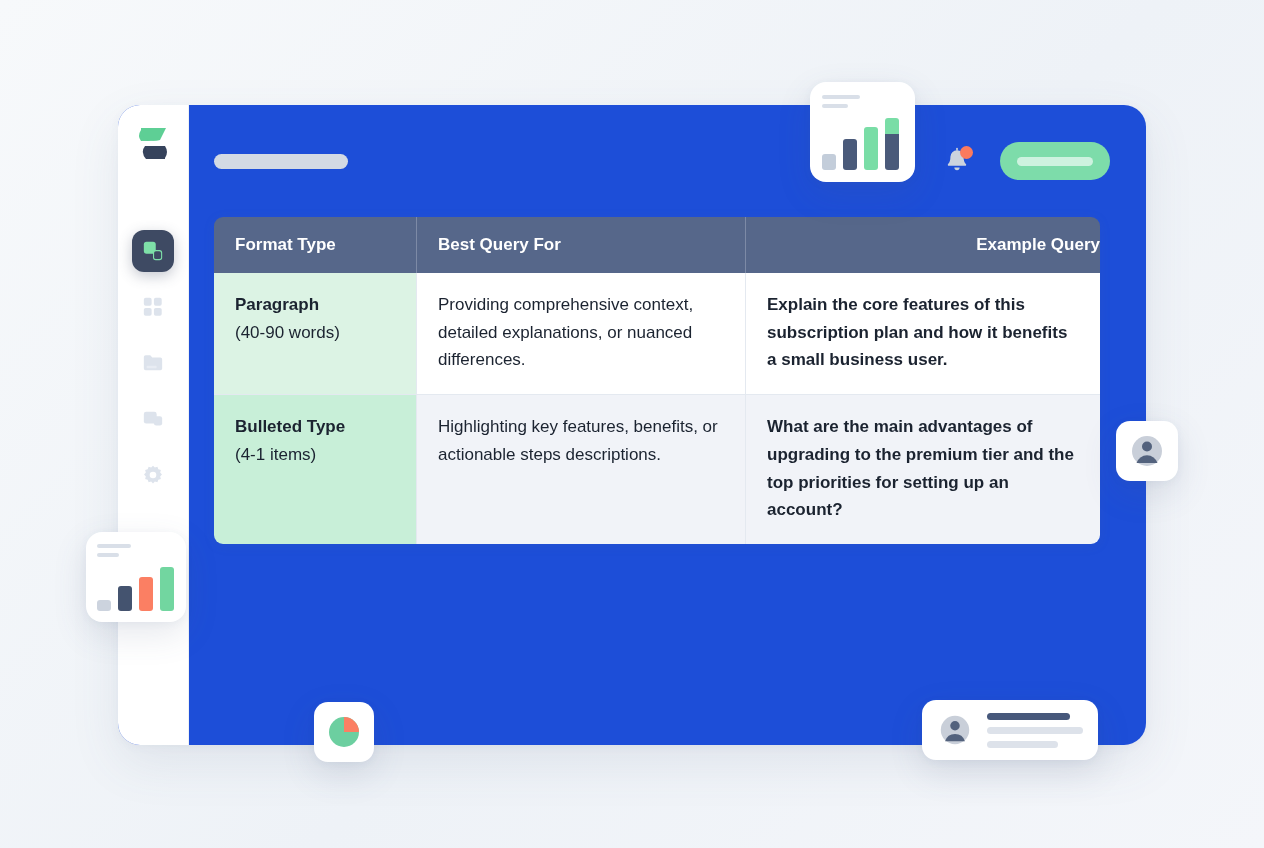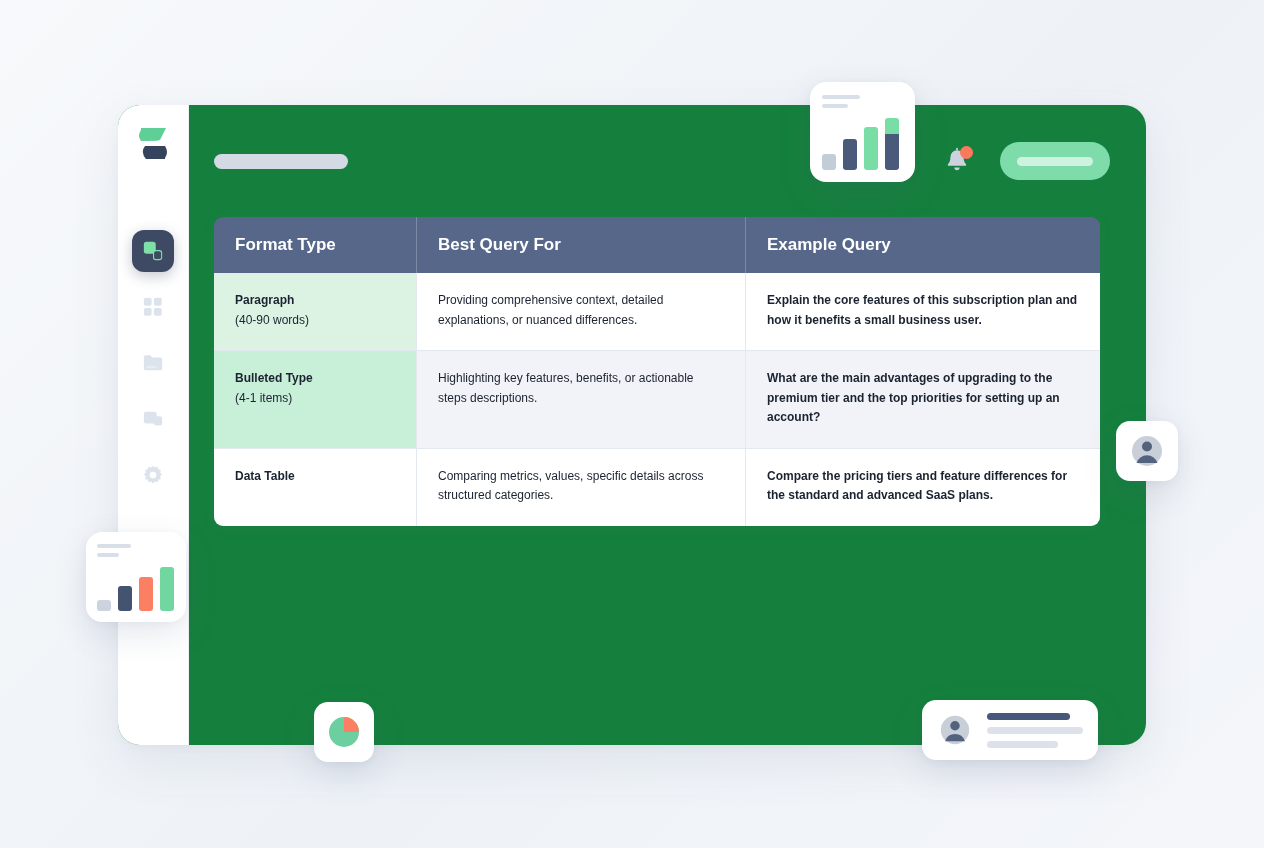"Format Type" .app-window { background: #15803d -> #1d4ed8 }
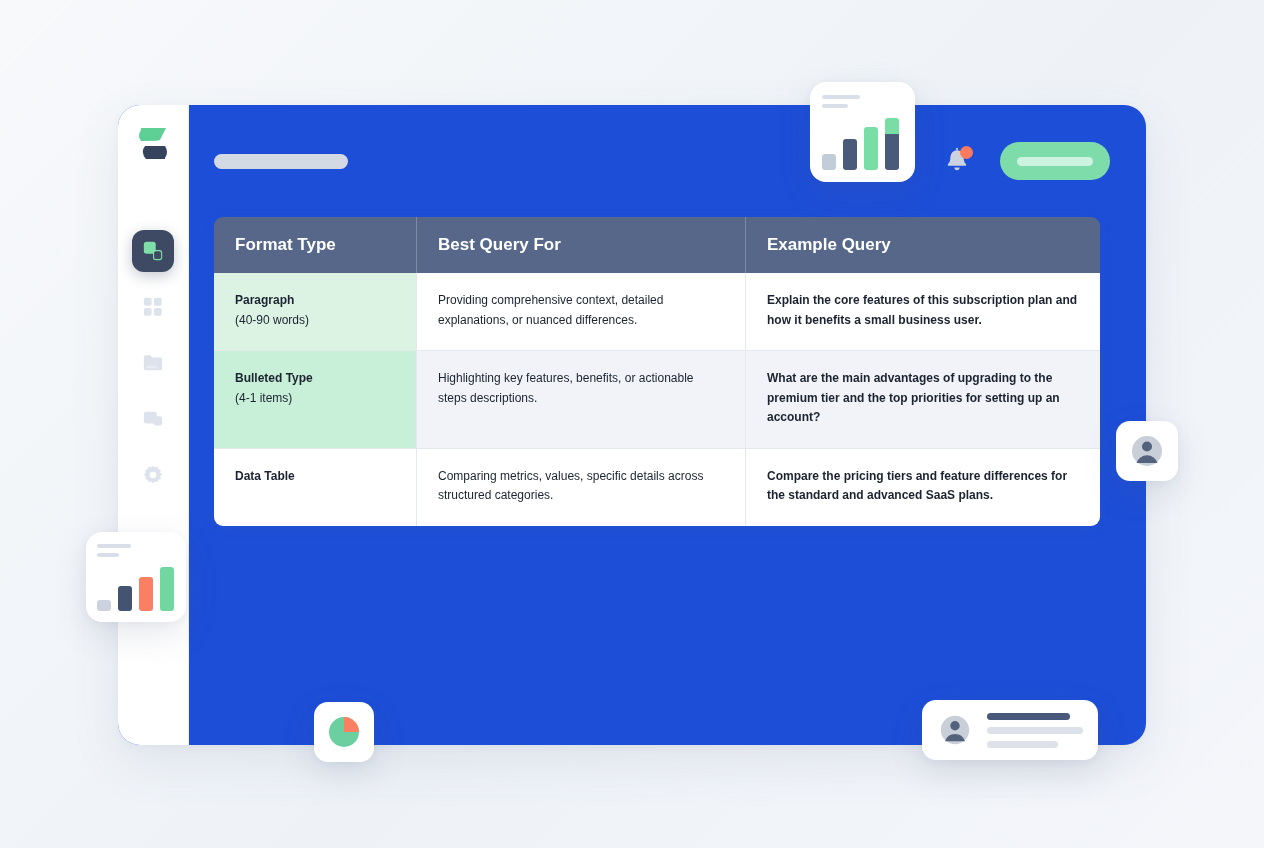"Example Query" .data-table thead th:last-child { text-align: none -> right }
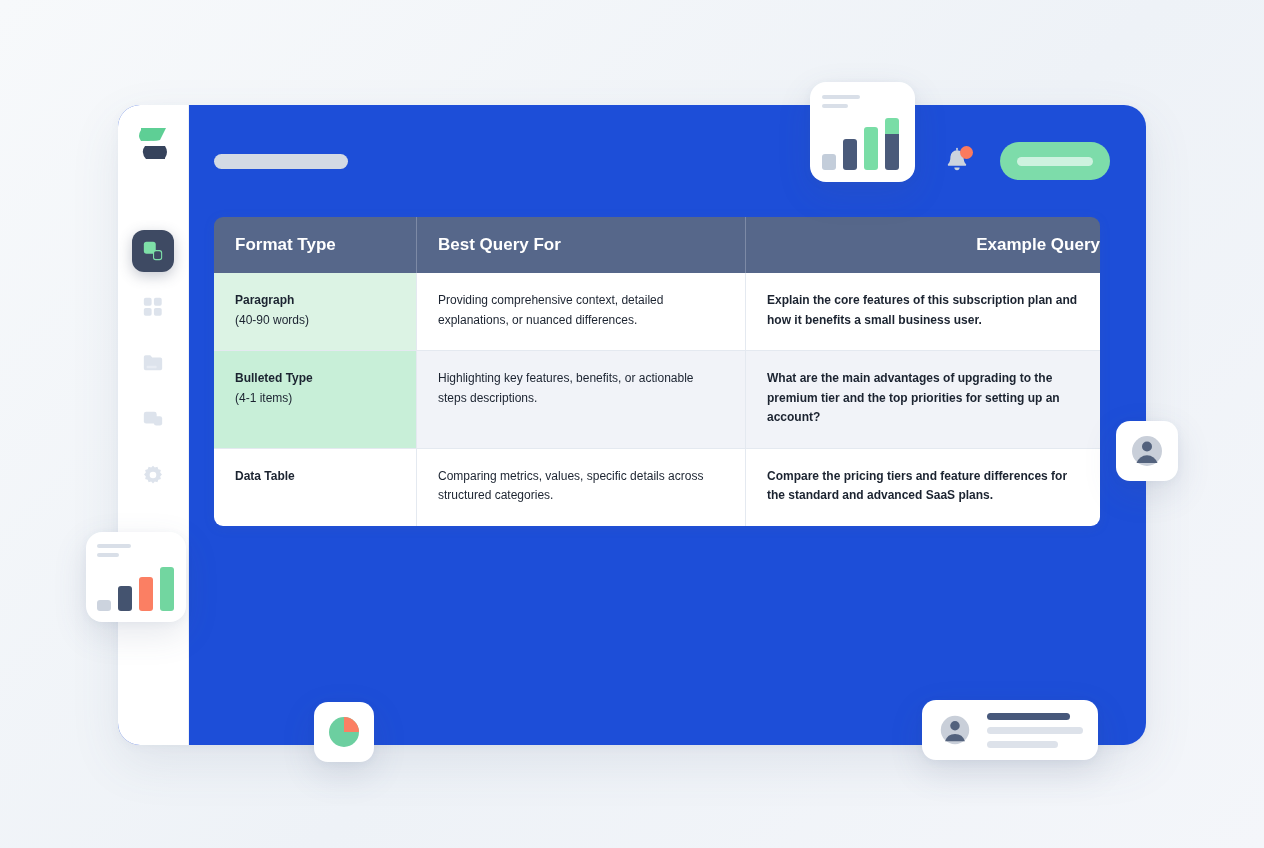"Paragraph" .data-table td { font-size: 12px -> 17px }
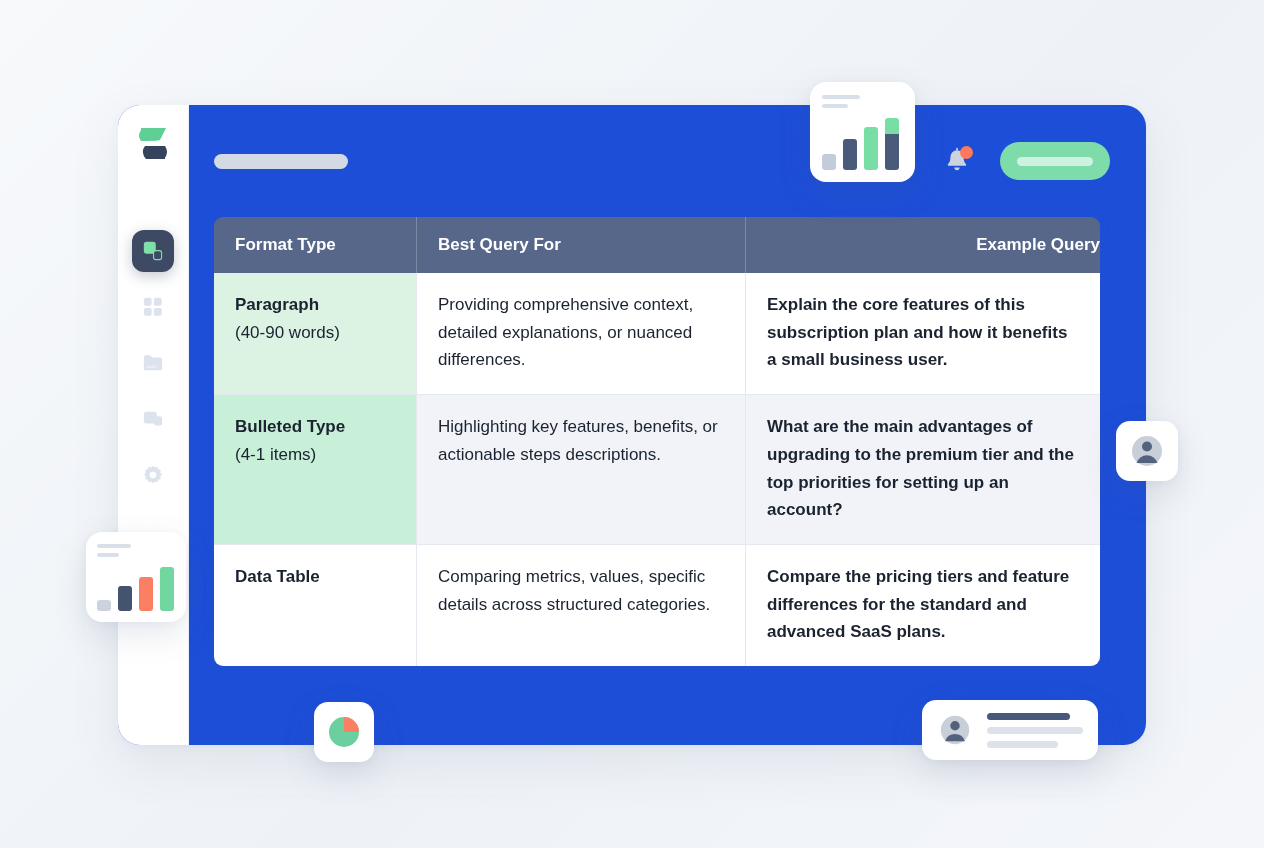"Data Table" tr.row-3 { html: <tr> <td> <span>Data Table</span> <span></span> </td> <td>Comparing metrics, values, specific details across structured categories.</td> <td>Compare the pricing tiers and feature differences for the standard and advanced SaaS plans.</td> </tr> -> none }
